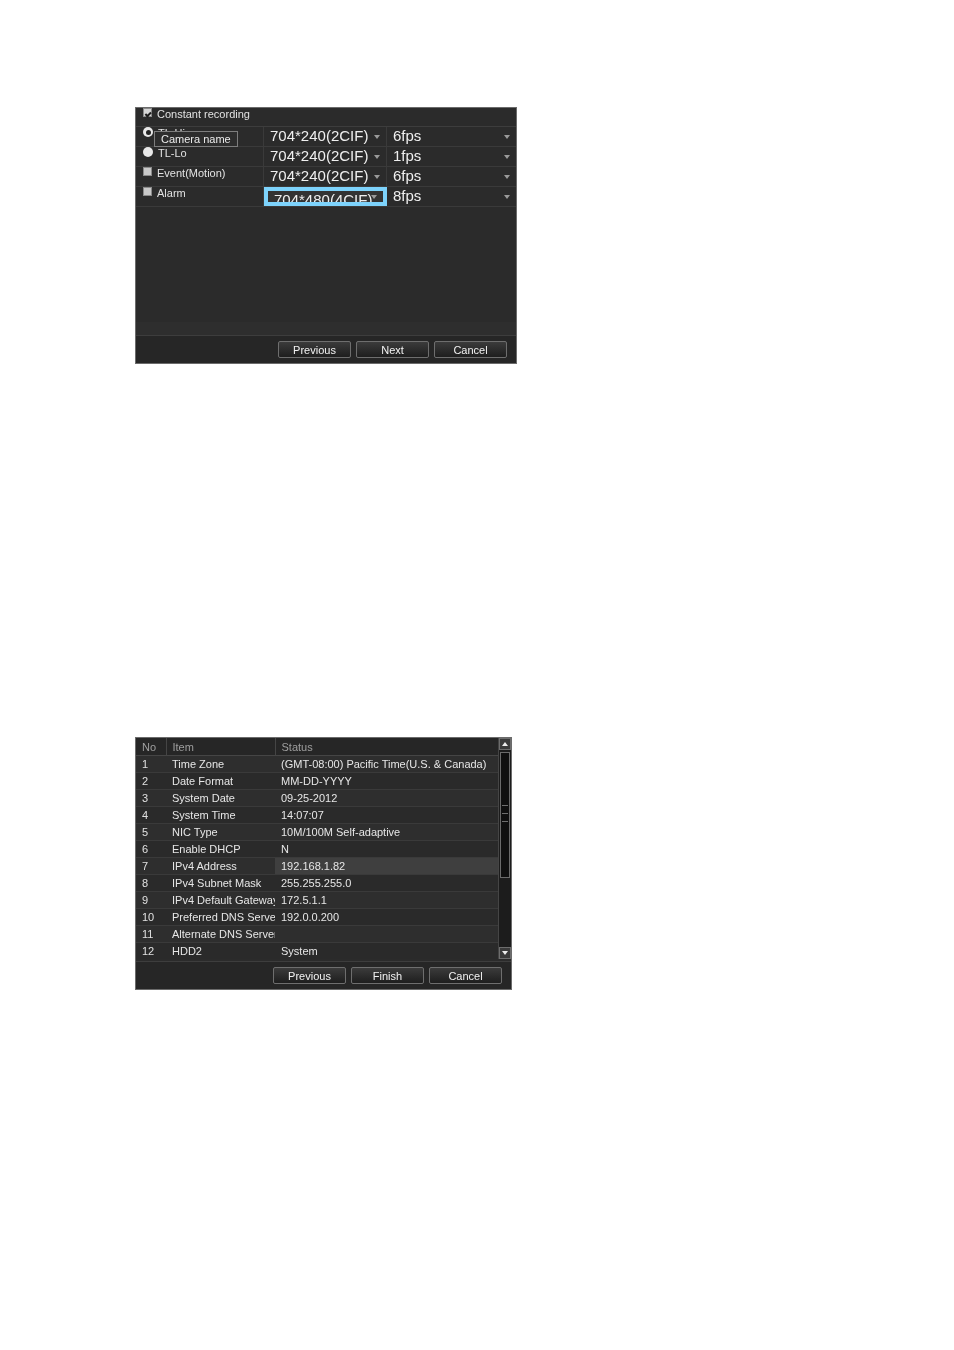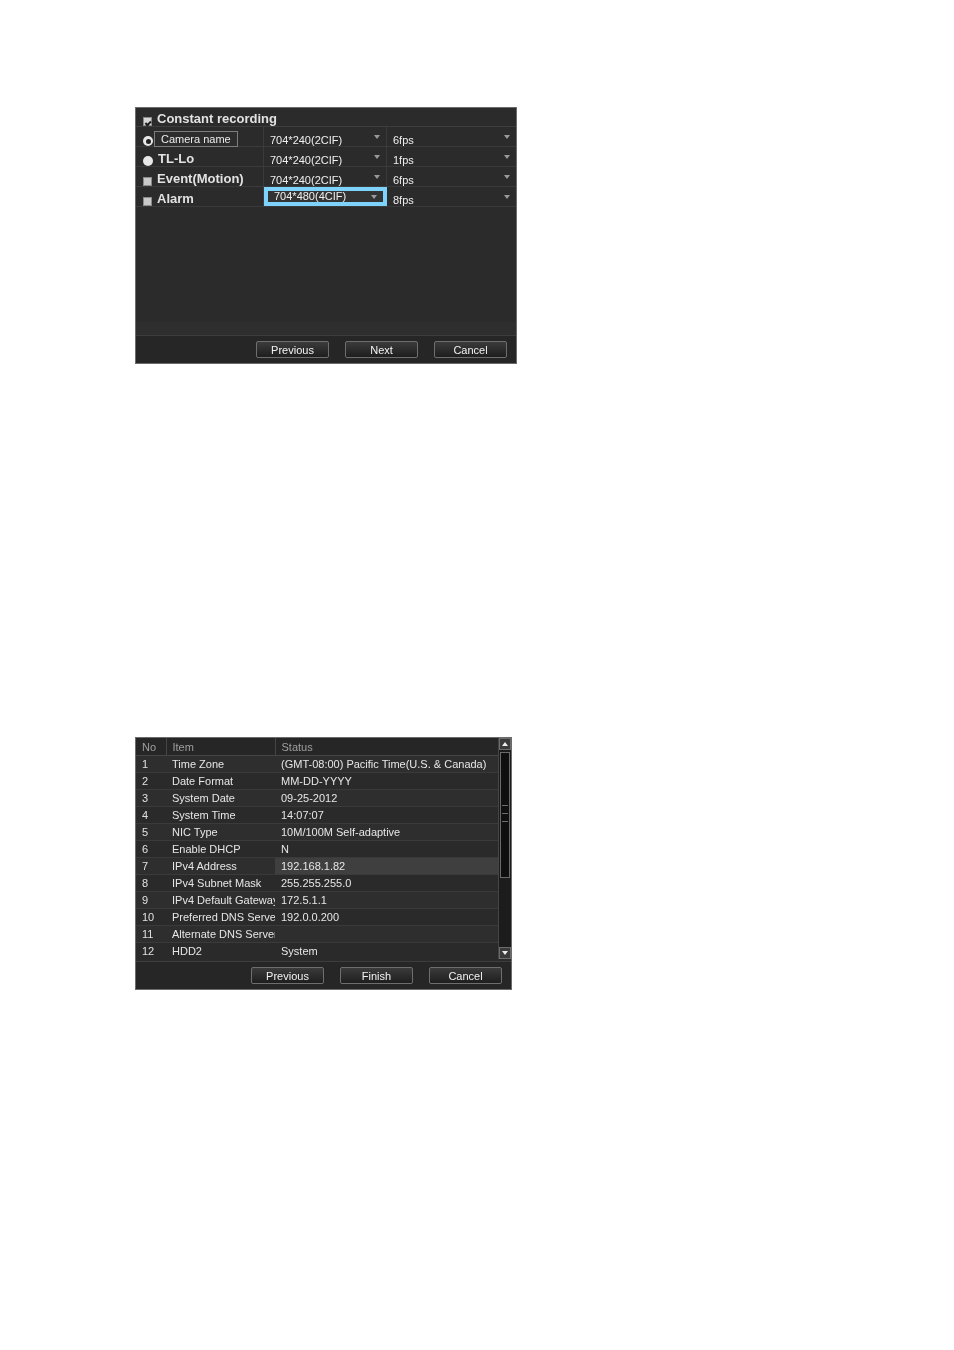"Constant recording" .rec-label { align-items: flex-end -> flex-start; font-size: 13px -> 11px; font-weight: bold -> none }
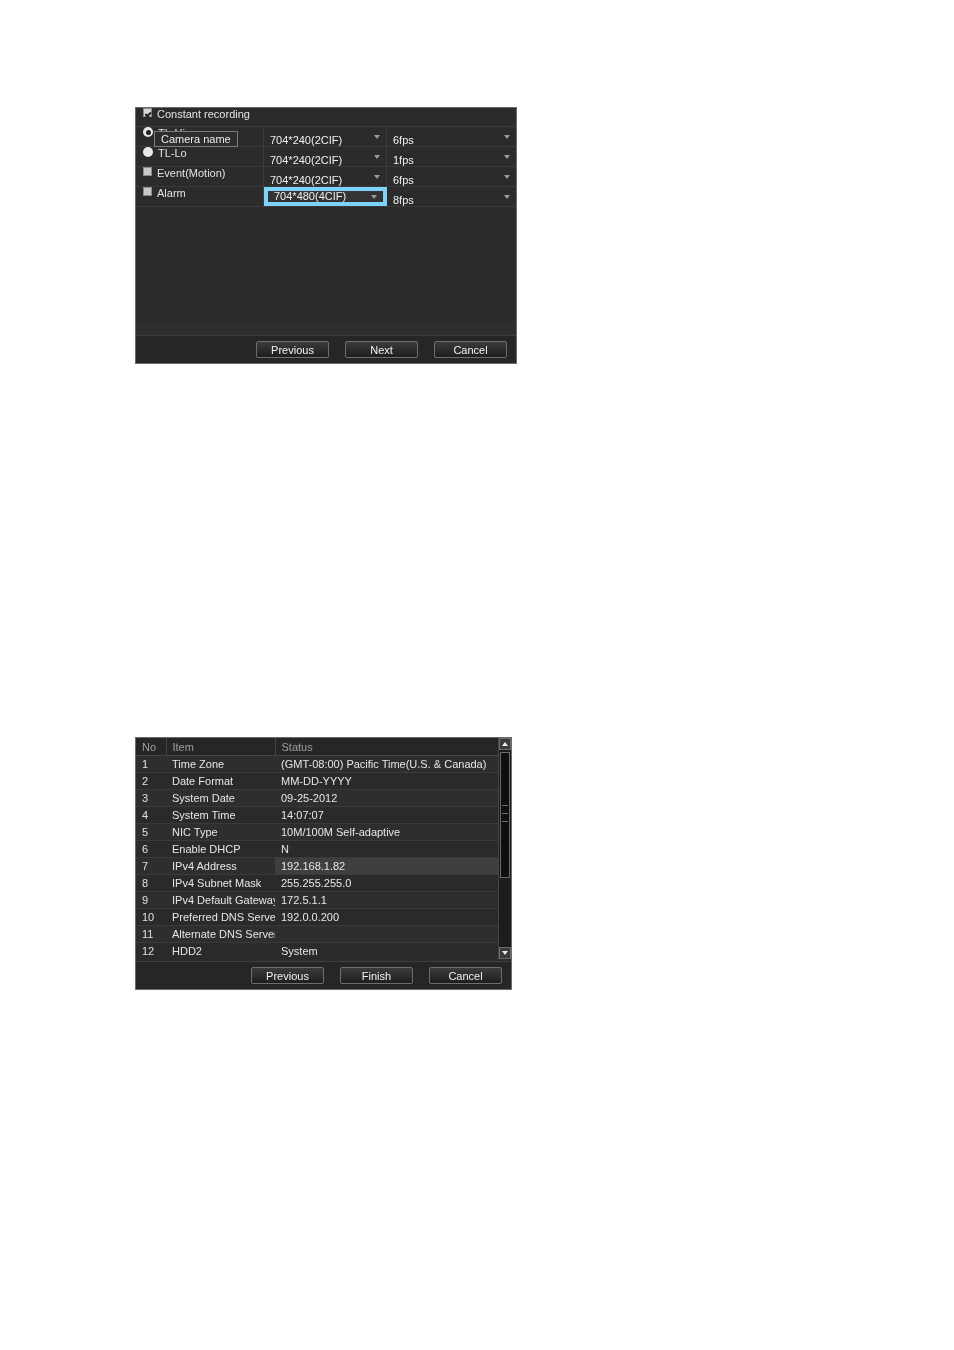"704*240(2CIF)" .ddl { align-items: flex-end -> flex-start; font-size: 11px -> 15px }
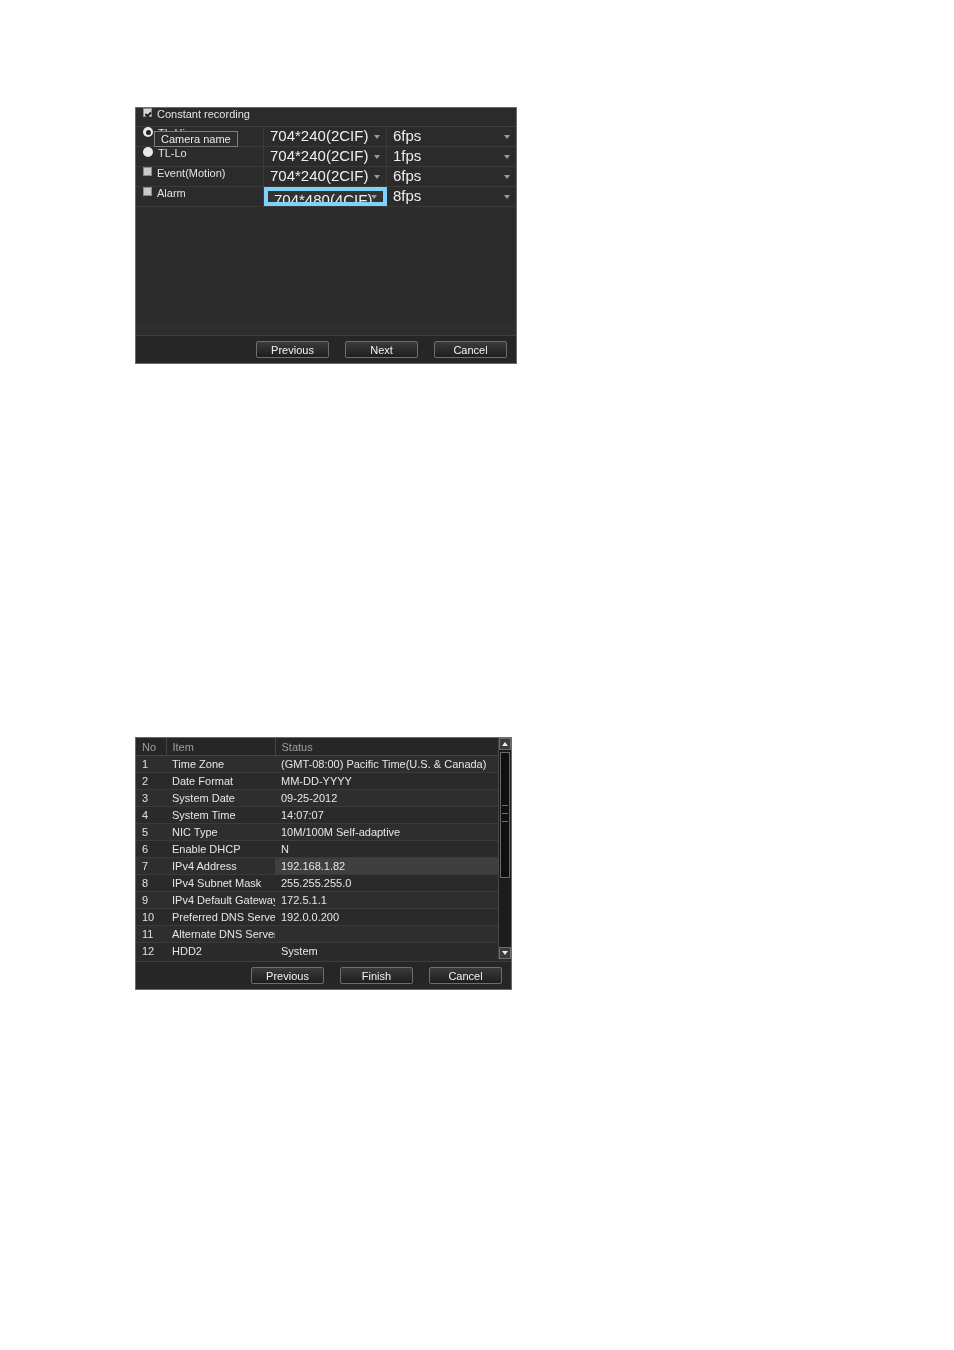"Previous" .btn { margin-left: 16px -> 5px }
